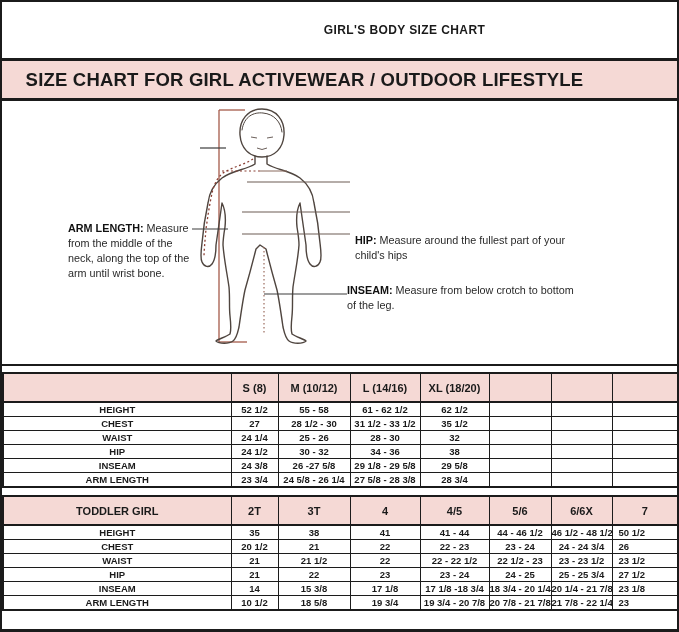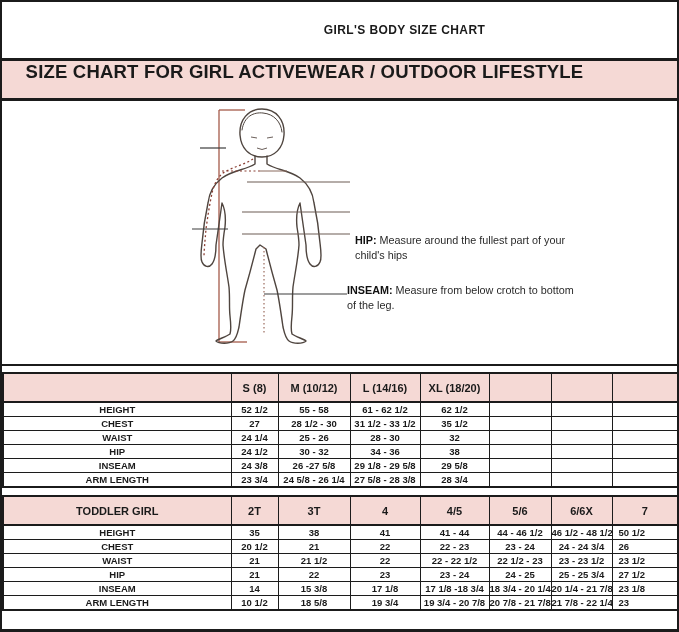"SIZE CHART FOR GIRL ACTIVEWEAR" .banner { align-items: none -> center }
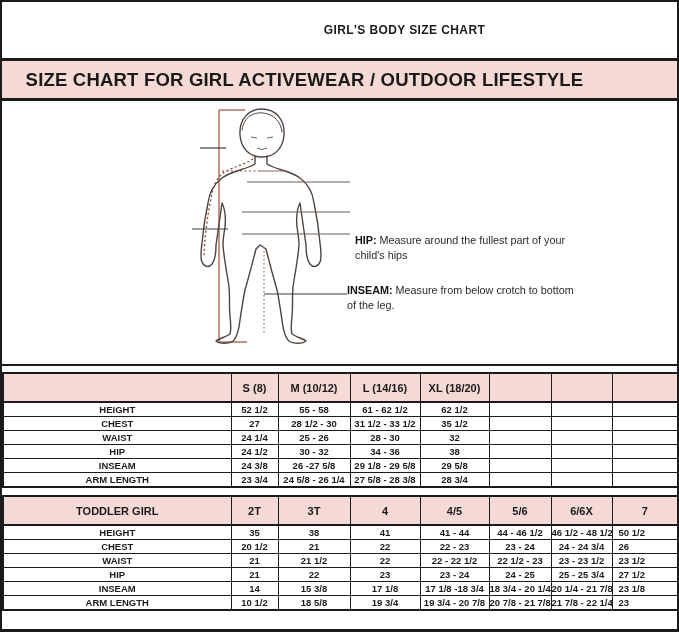"ARM LENGTH: Measure from the" div.ann { html: none -> <div><b>ARM LENGTH:</b> <span>Measure from the middle of the neck, along the top of the arm until wrist bone.</span></div> }
